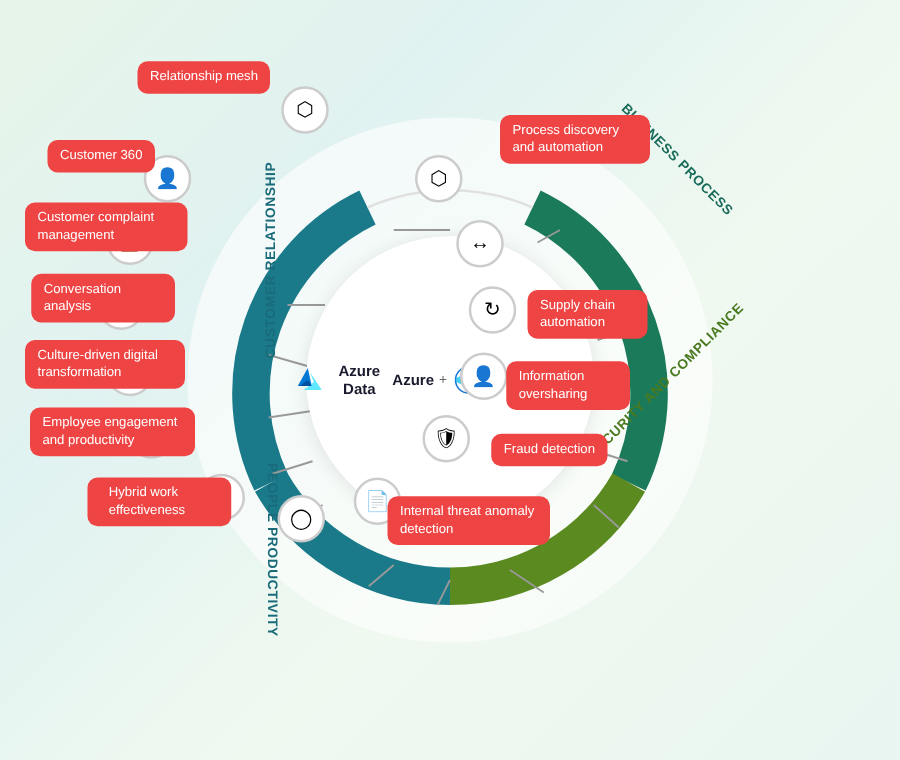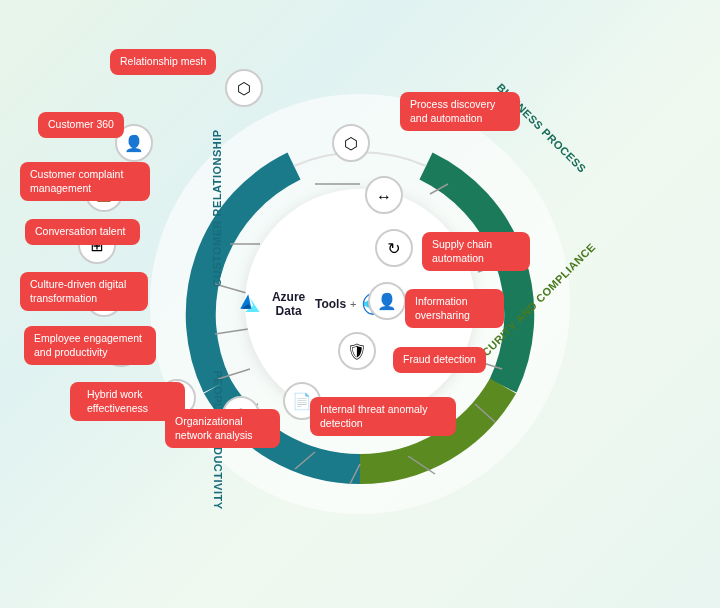"Conversation talent" div.tooltip-box { text: talent -> analysis }
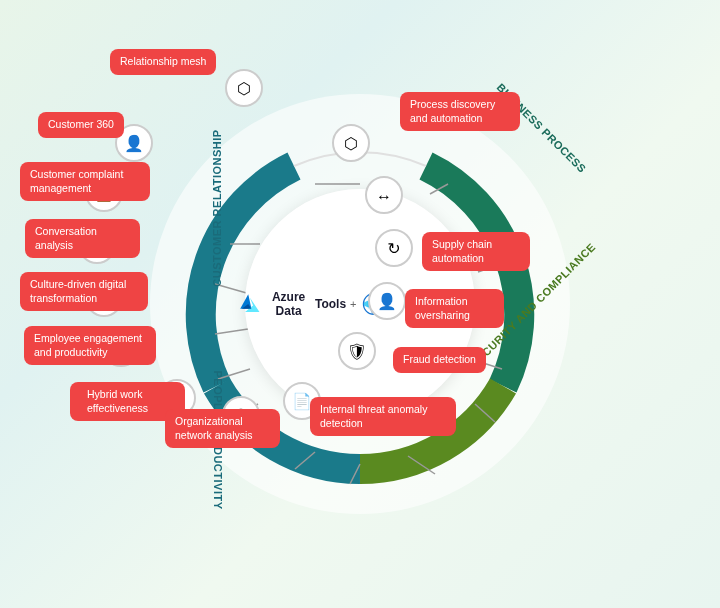"Supply chain automation" div.tooltip-box { width: 108px -> 96px }
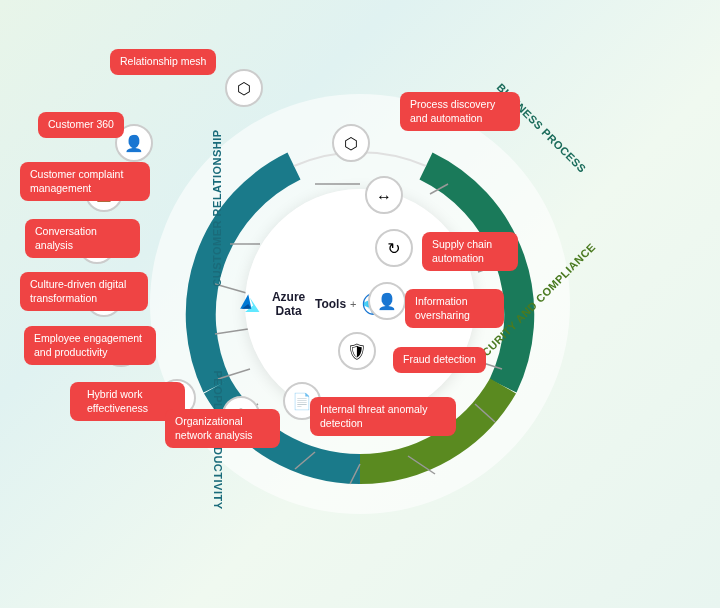"Tools" div { text: Tools -> Azure }
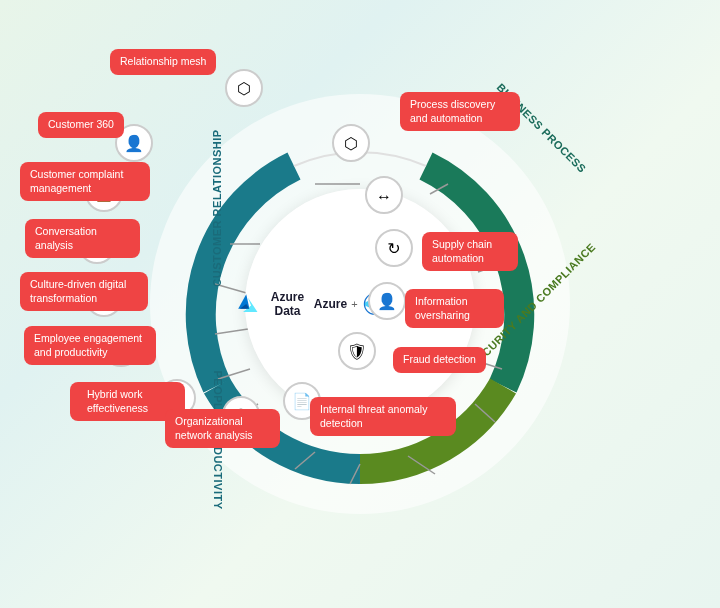"Internal threat anomaly detection" div.tooltip-box { width: 146px -> 130px }
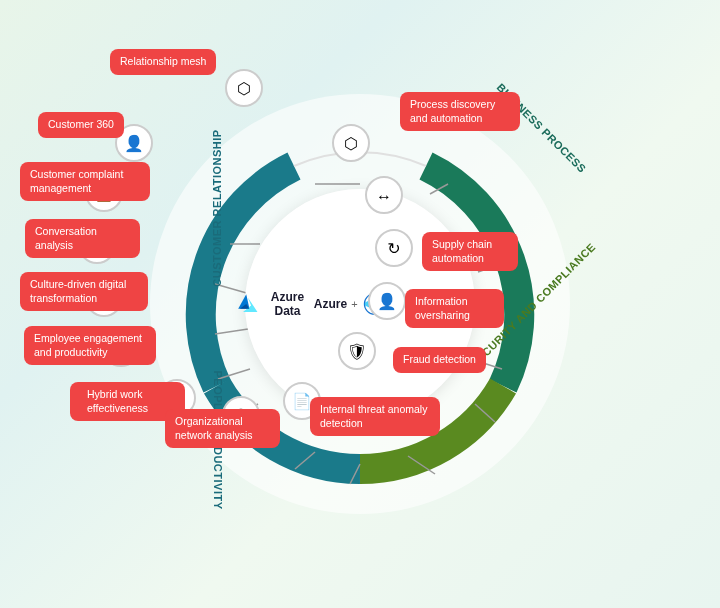"Organizational network analysis" div.tooltip-box { html: <div>Organizational network analysis</div> -> none }
